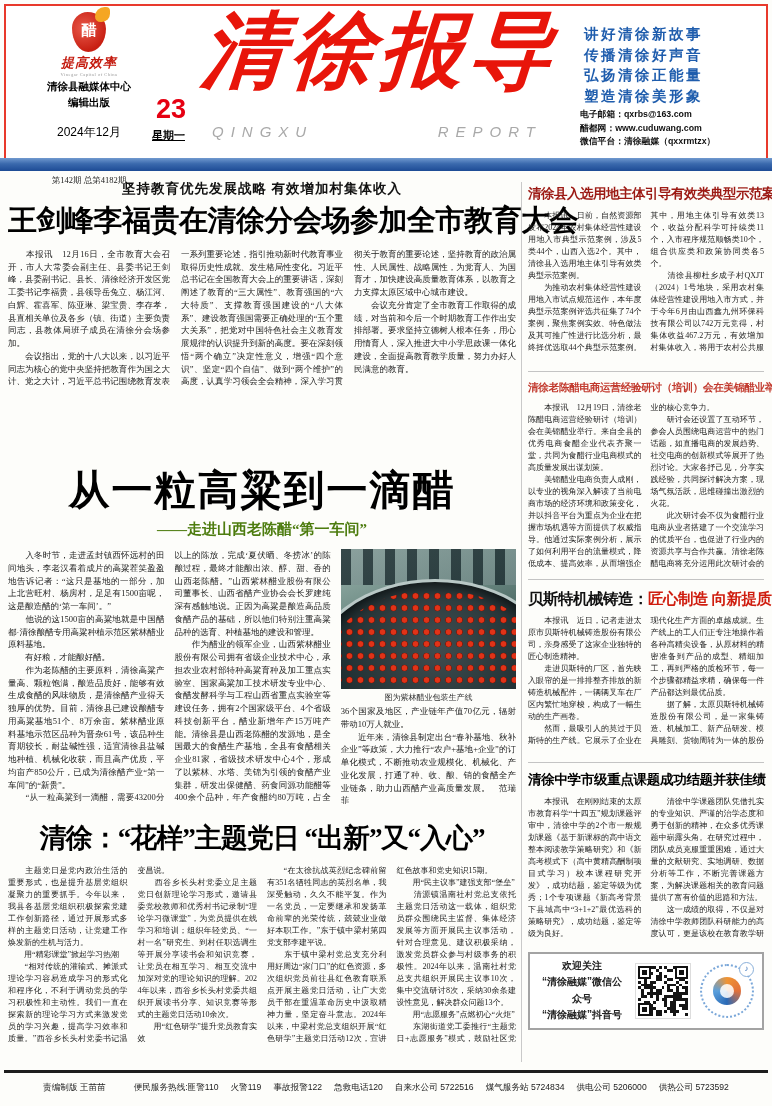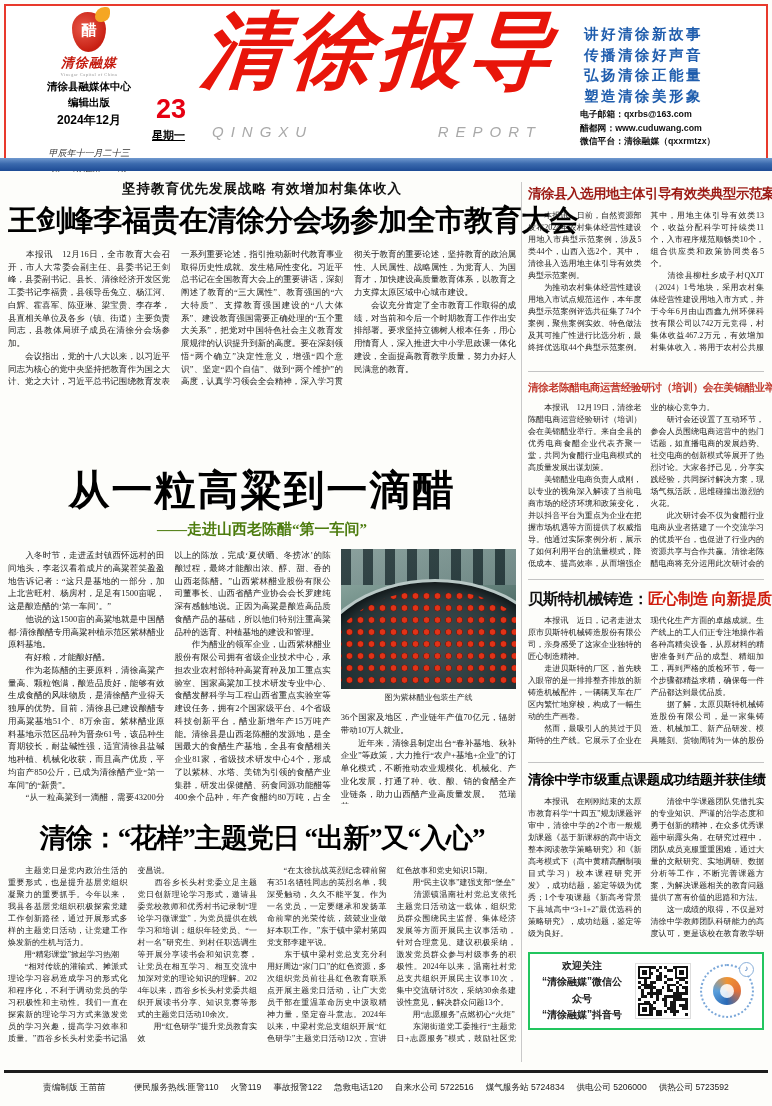"清徐融媒" div.brand-name { text: 清徐融媒 -> 提高效率 }
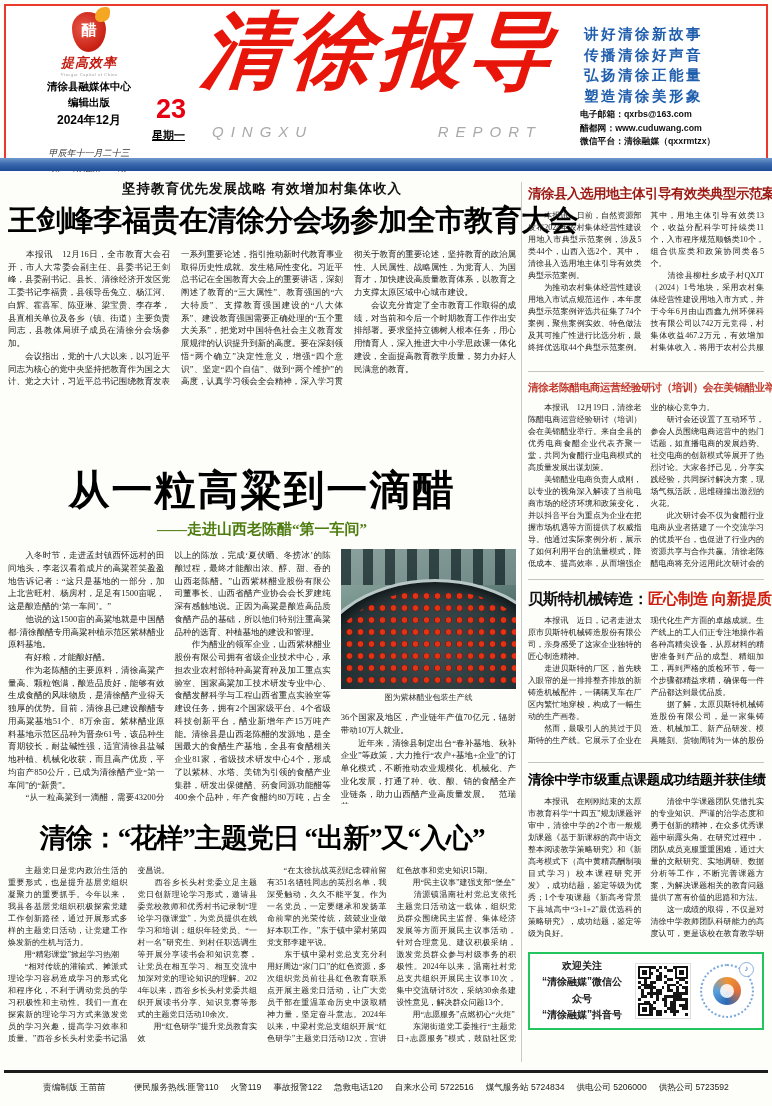"2024年12月" .pub-date { font-weight: bold -> normal; margin-top: 3px -> 15px }
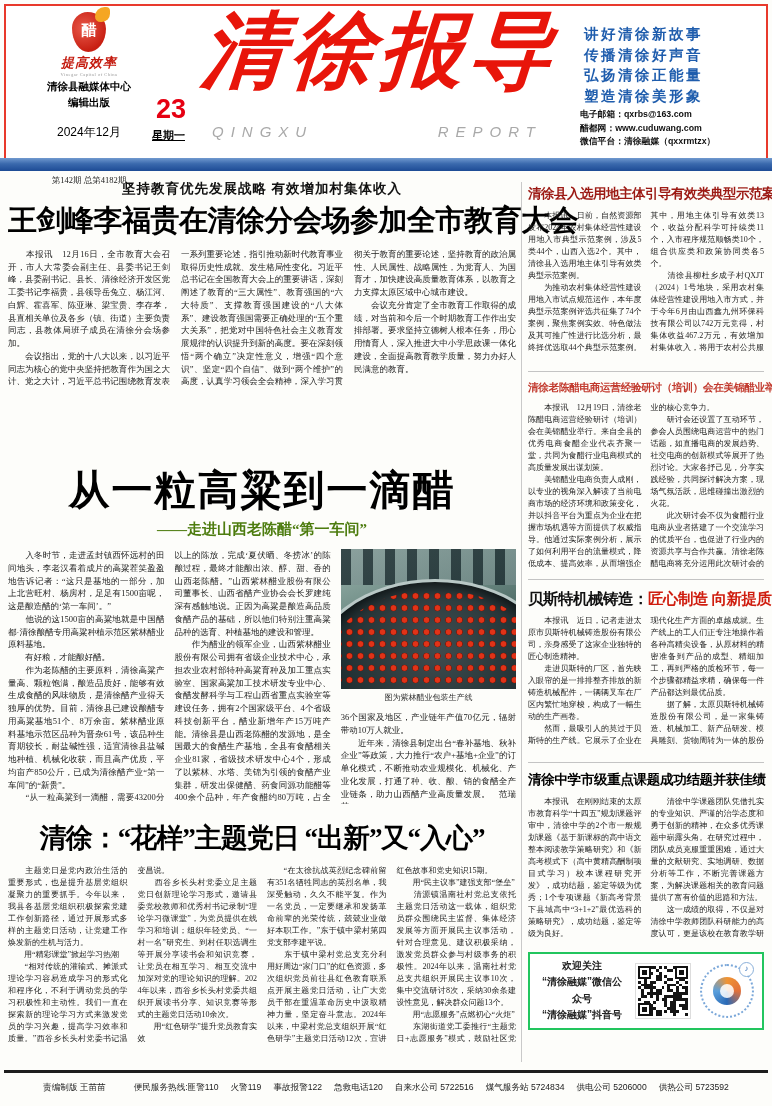"图为紫林醋业包装生产线" .photo-caption { margin: 3px 0 8px -> 3px 0 2px }
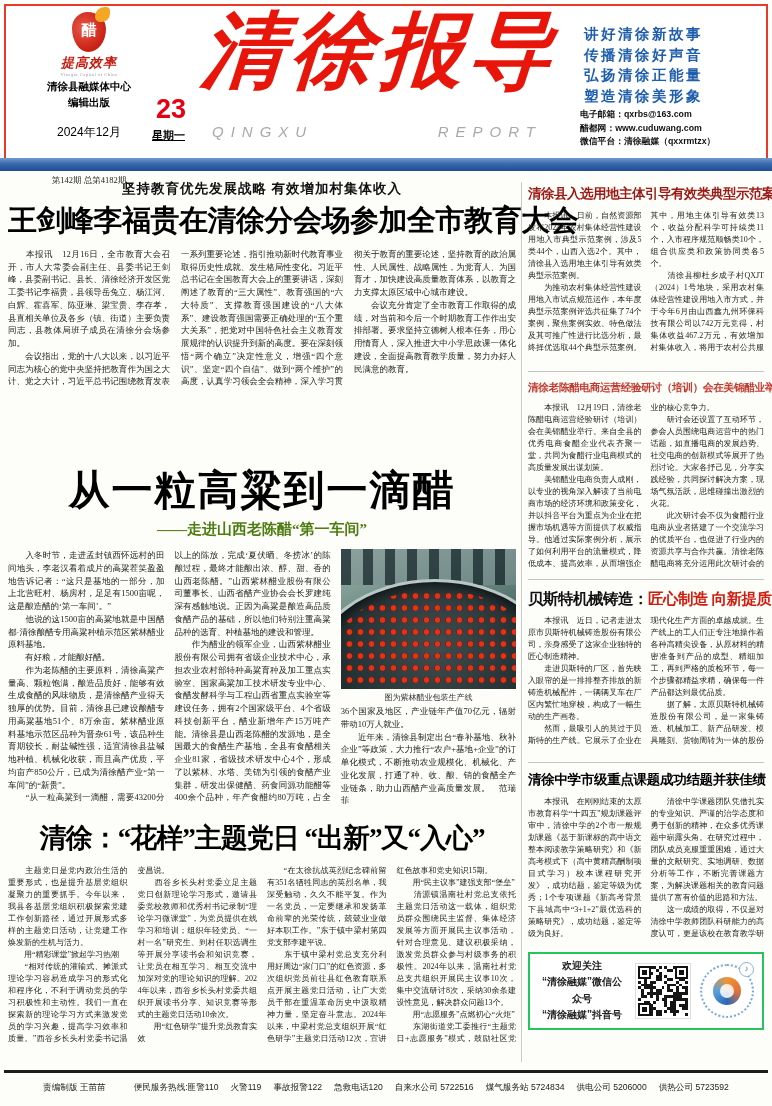"欢迎关注" .wechat-box { border: 2px solid #22c55e -> 2px solid #a3a3a3 }
